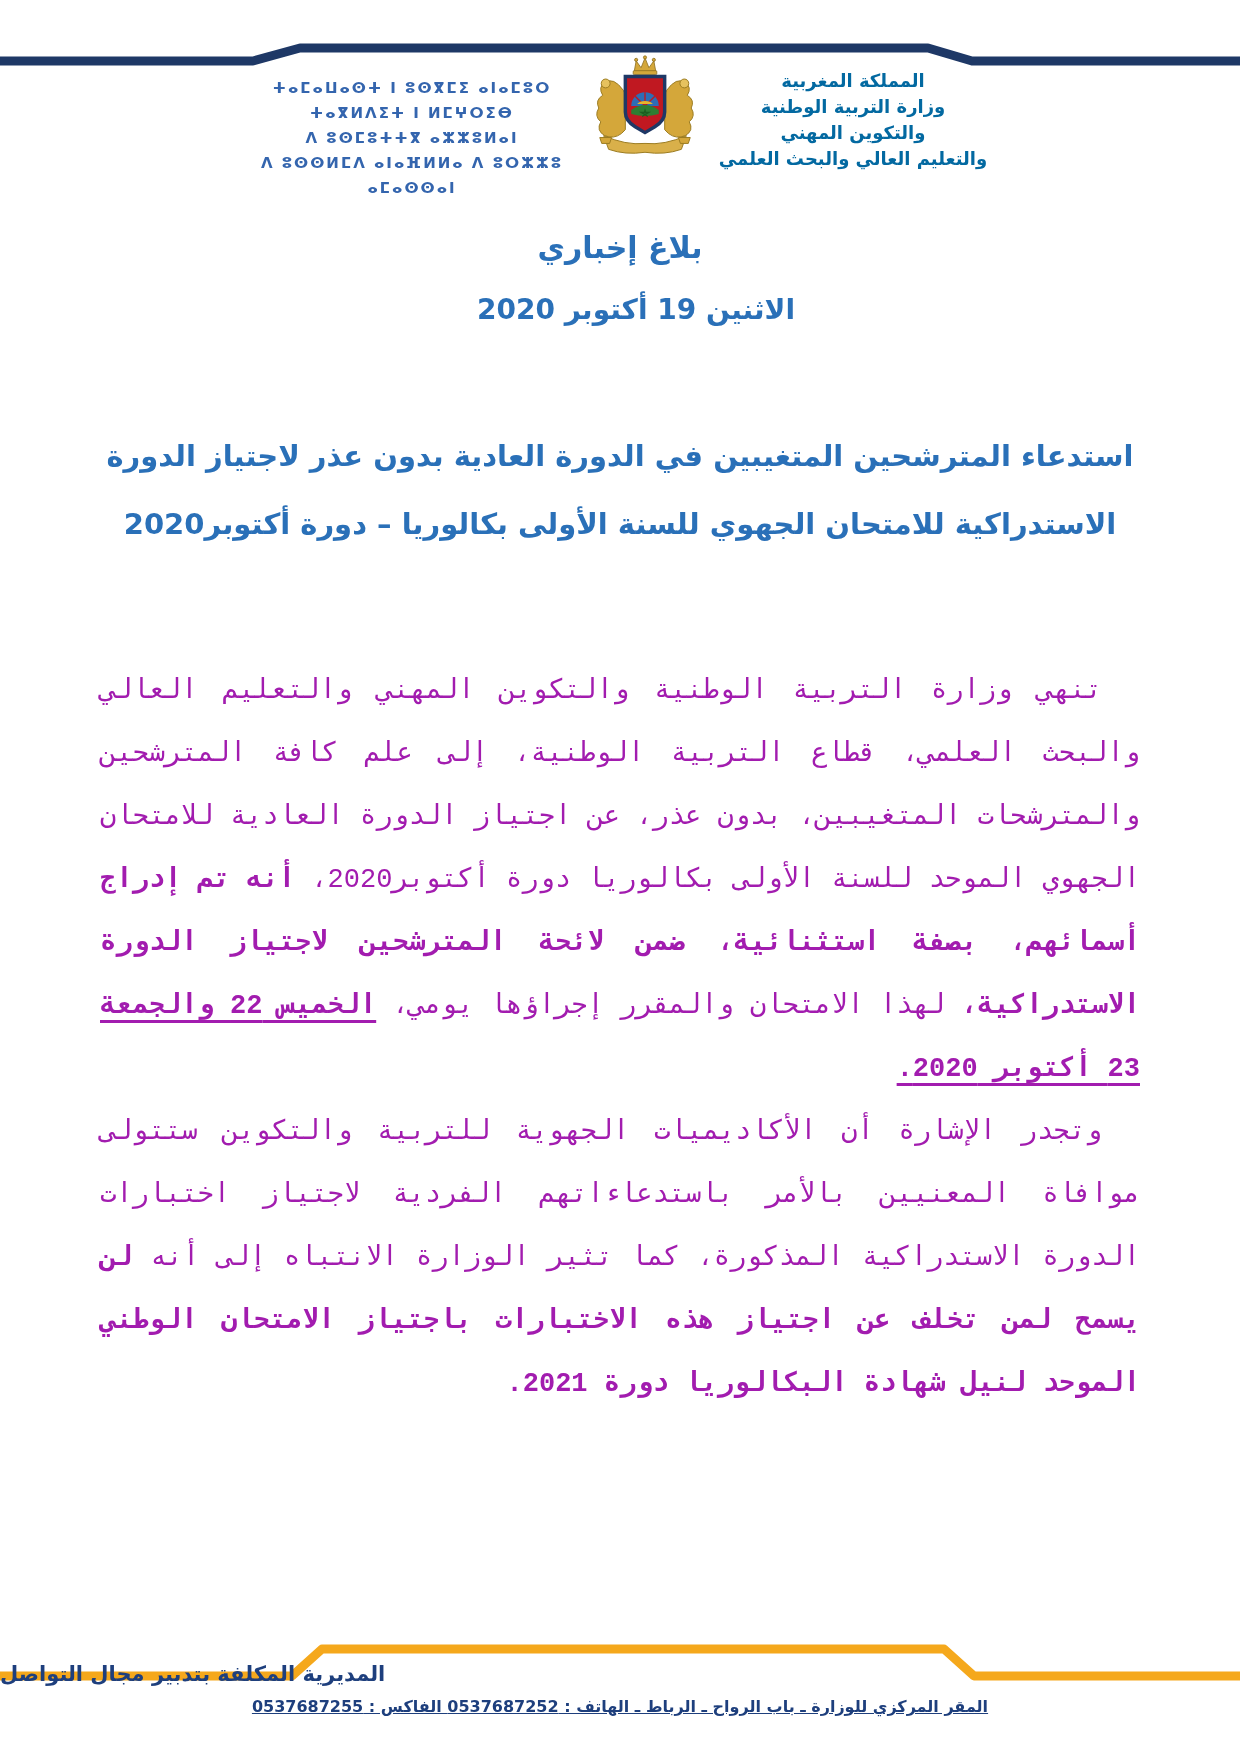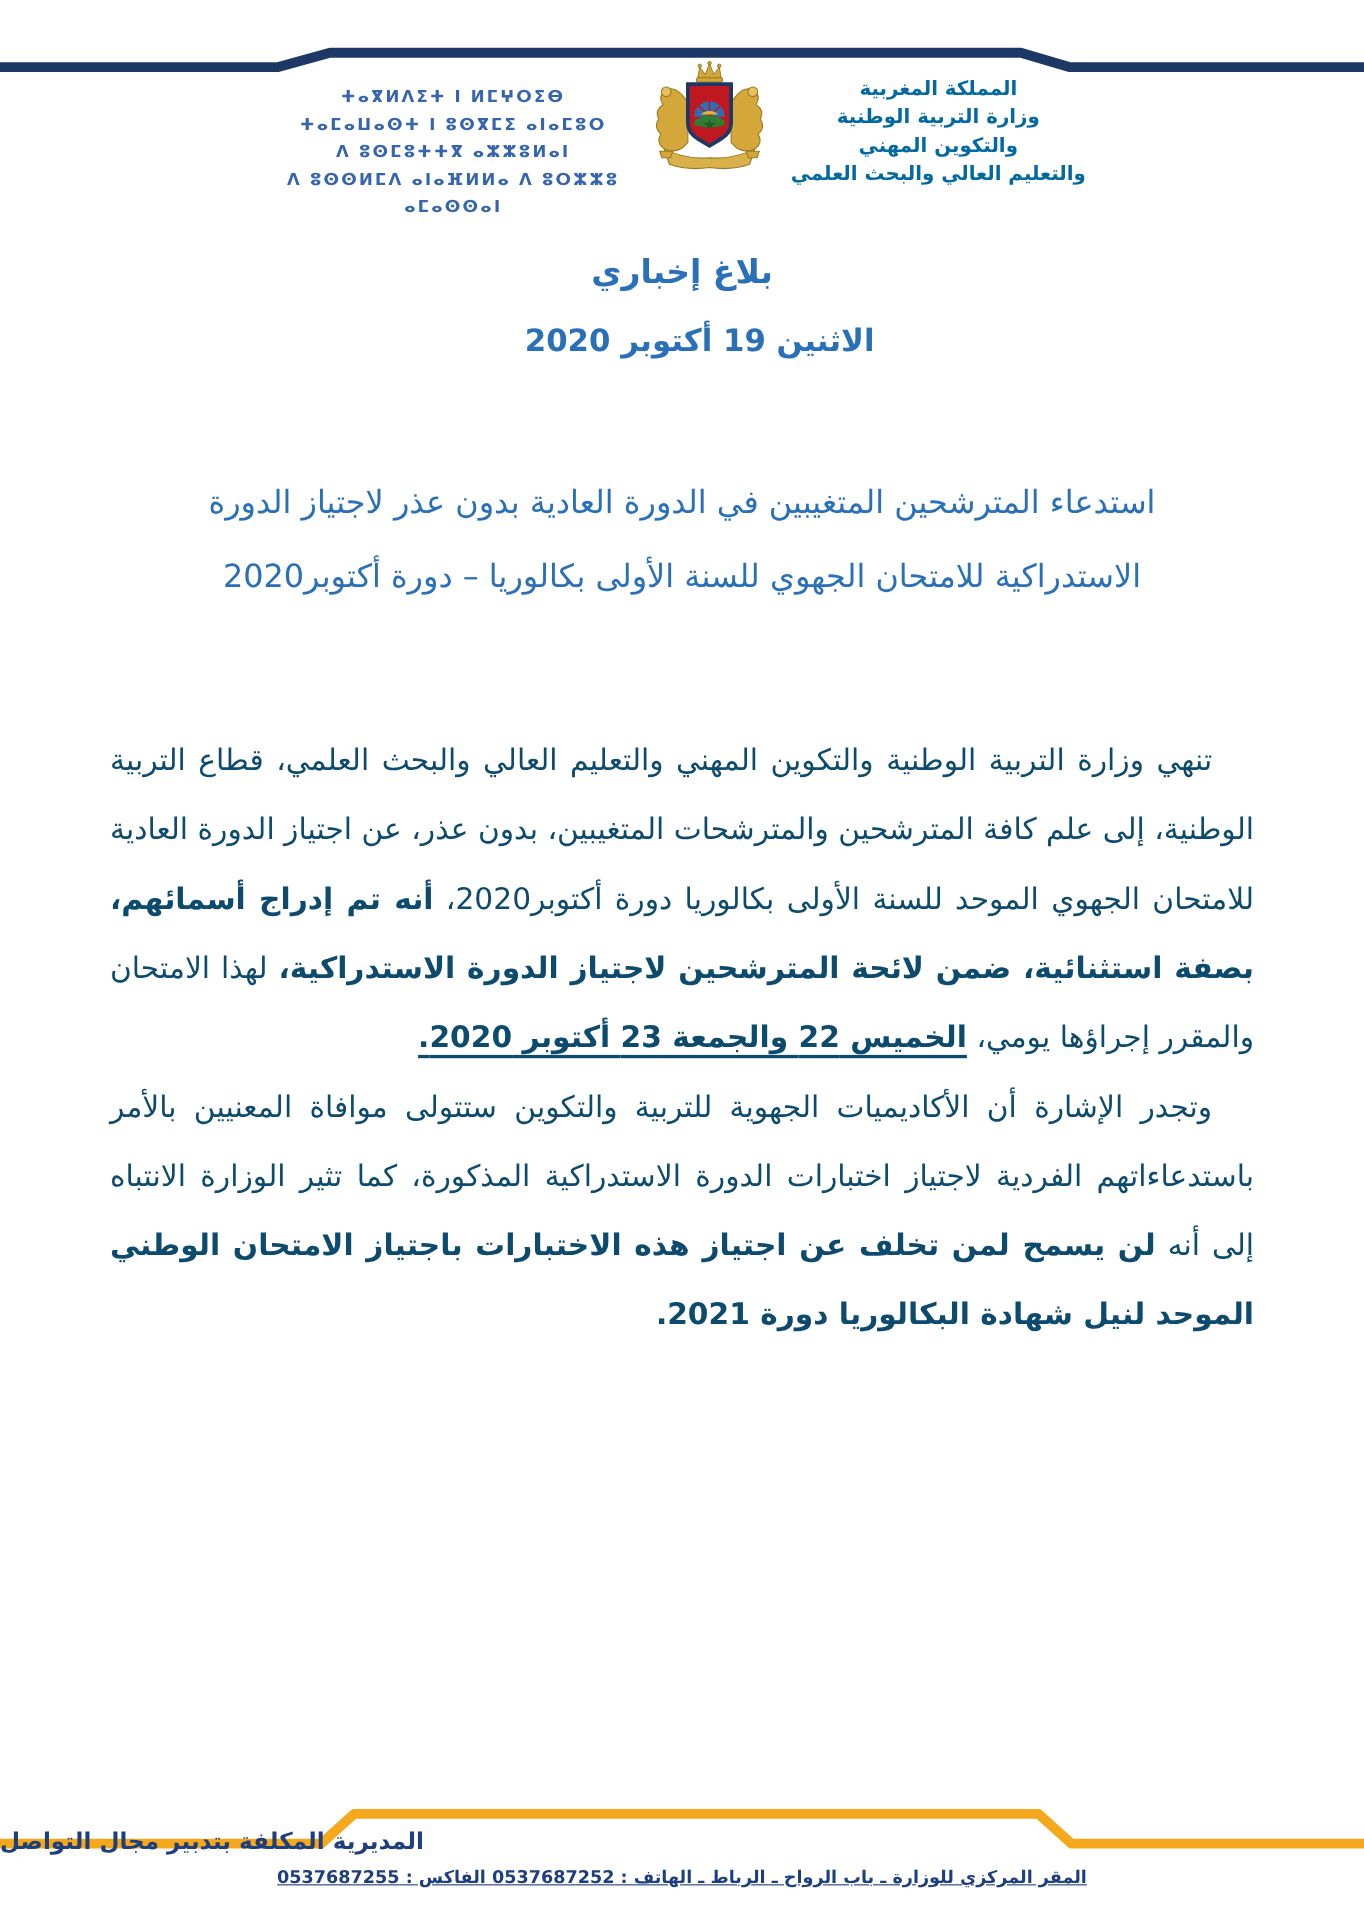"ⵜⴰⴳⵍⴷⵉⵜ ⵏ ⵍⵎⵖⵔⵉⴱ" div { order: before "ⵜⴰⵎⴰⵡⴰⵙⵜ ⵏ ⵓⵙⴳⵎⵉ ⴰⵏⴰⵎⵓⵔ" -> after "ⵜⴰⵎⴰⵡⴰⵙⵜ ⵏ ⵓⵙⴳⵎⵉ ⴰⵏⴰⵎⵓⵔ" }
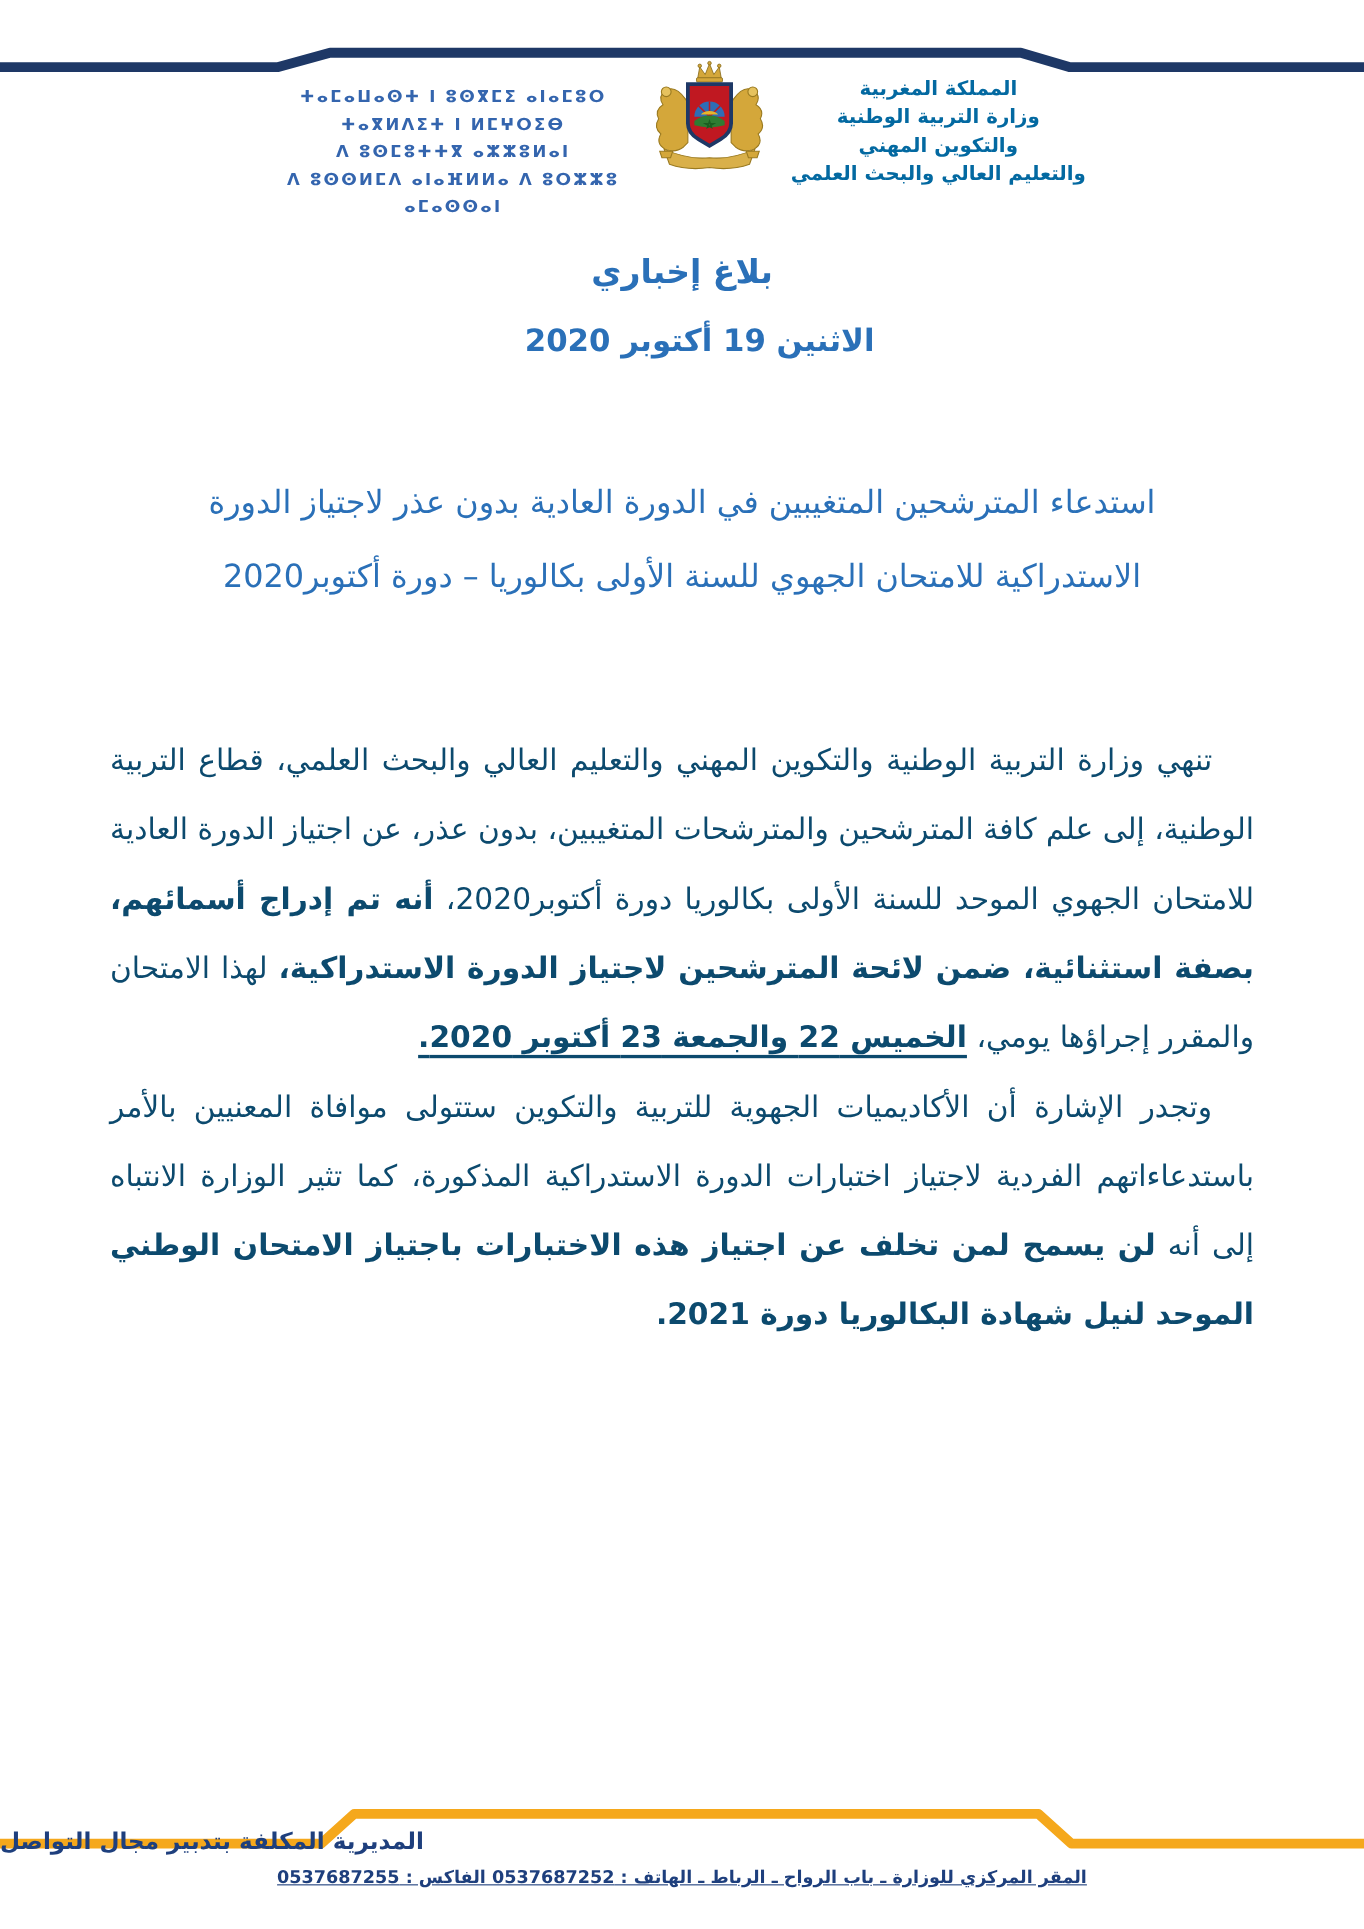"استدعاء المترشحين المتغيبين في الدورة" .subject { font-weight: normal -> bold }
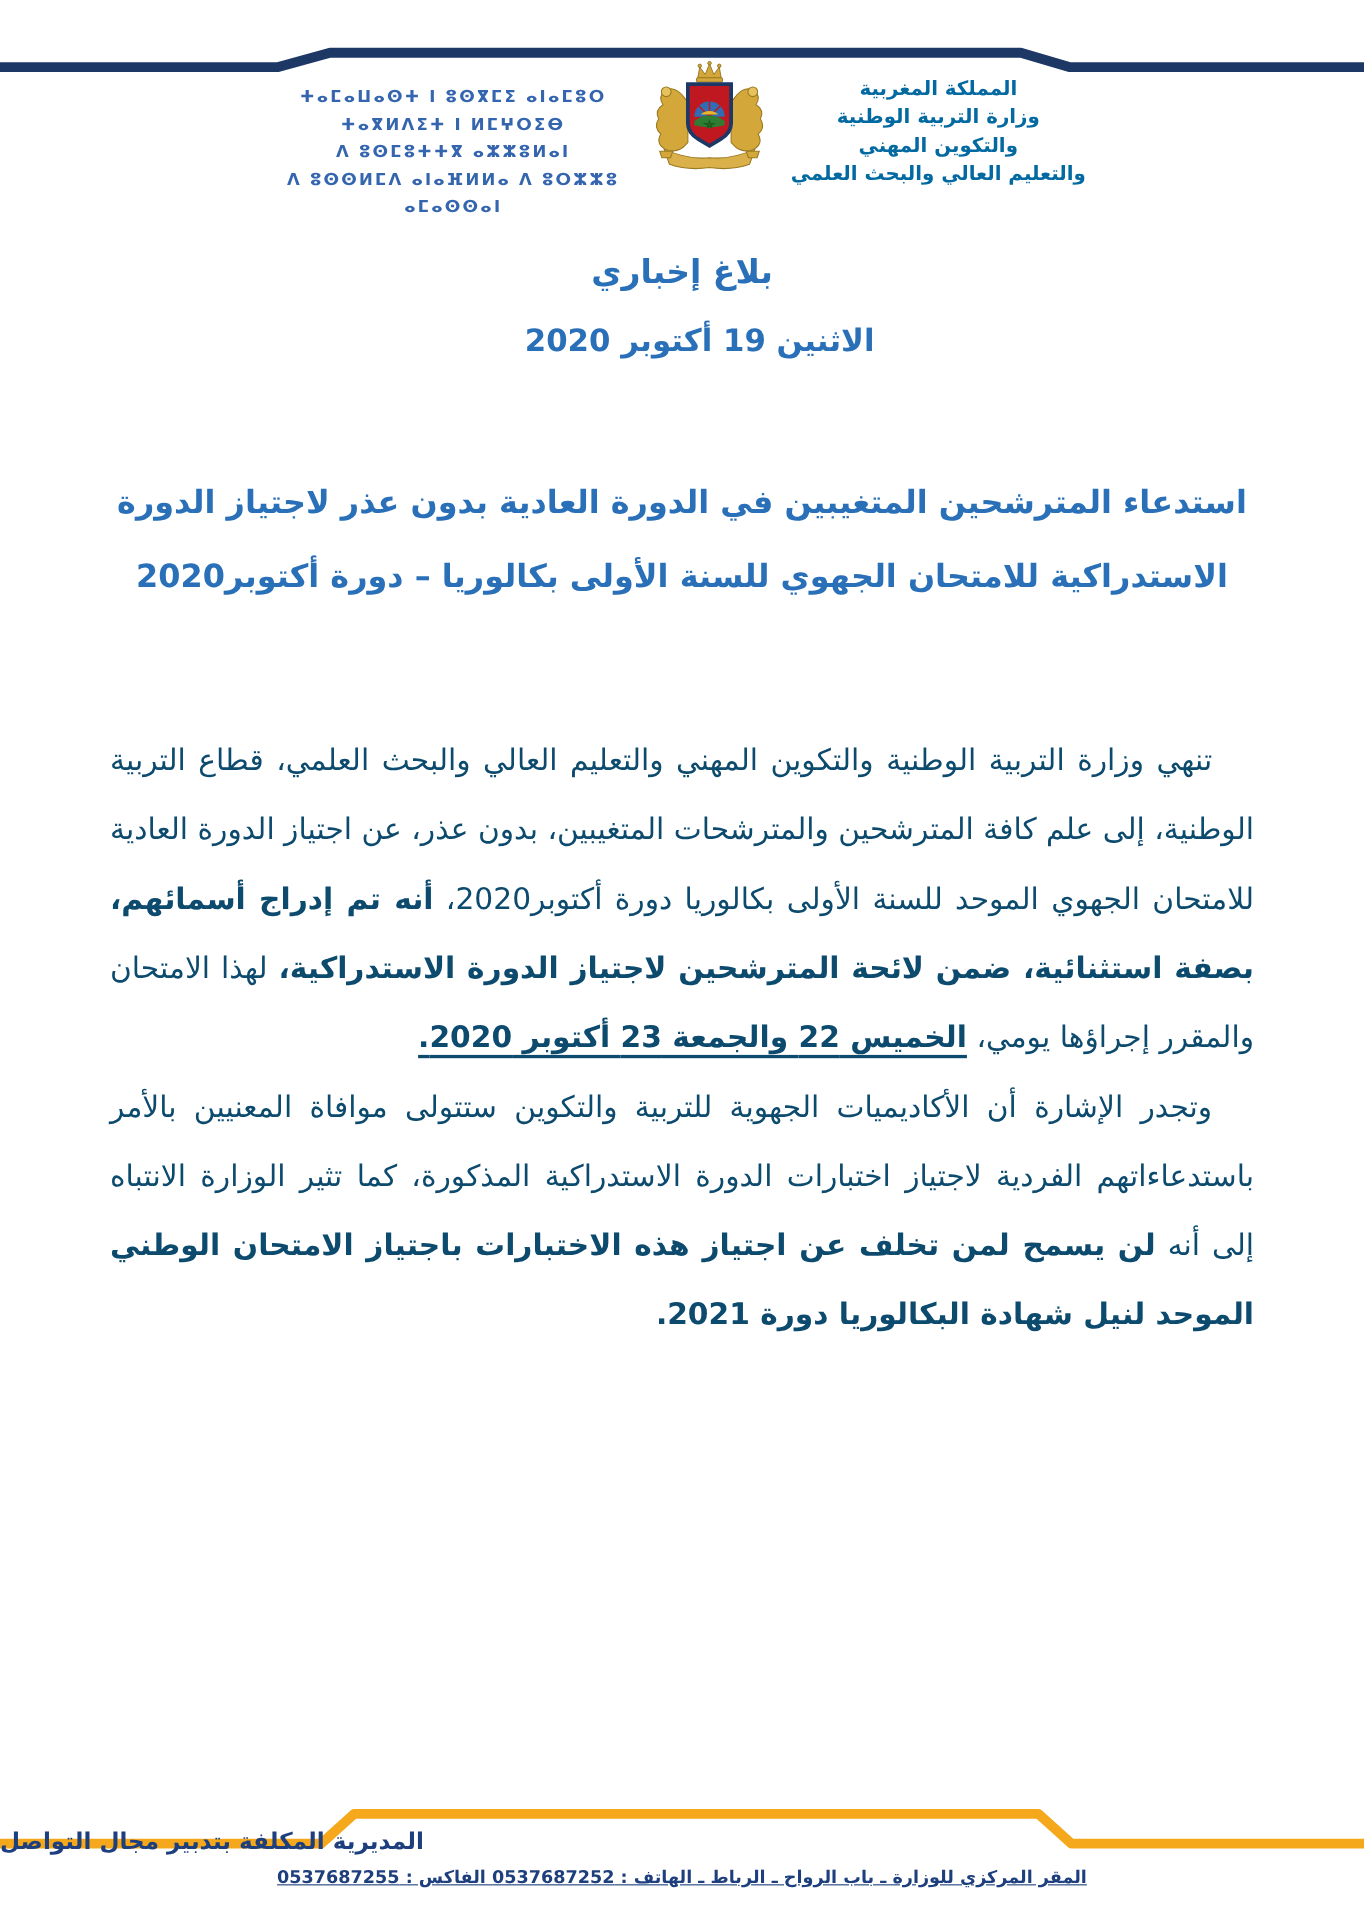"تنهي وزارة التربية الوطنية والتكوين" .body-text { color: #0c4a6e -> #a21caf; font-family: none -> Liberation Mono, monospace }
